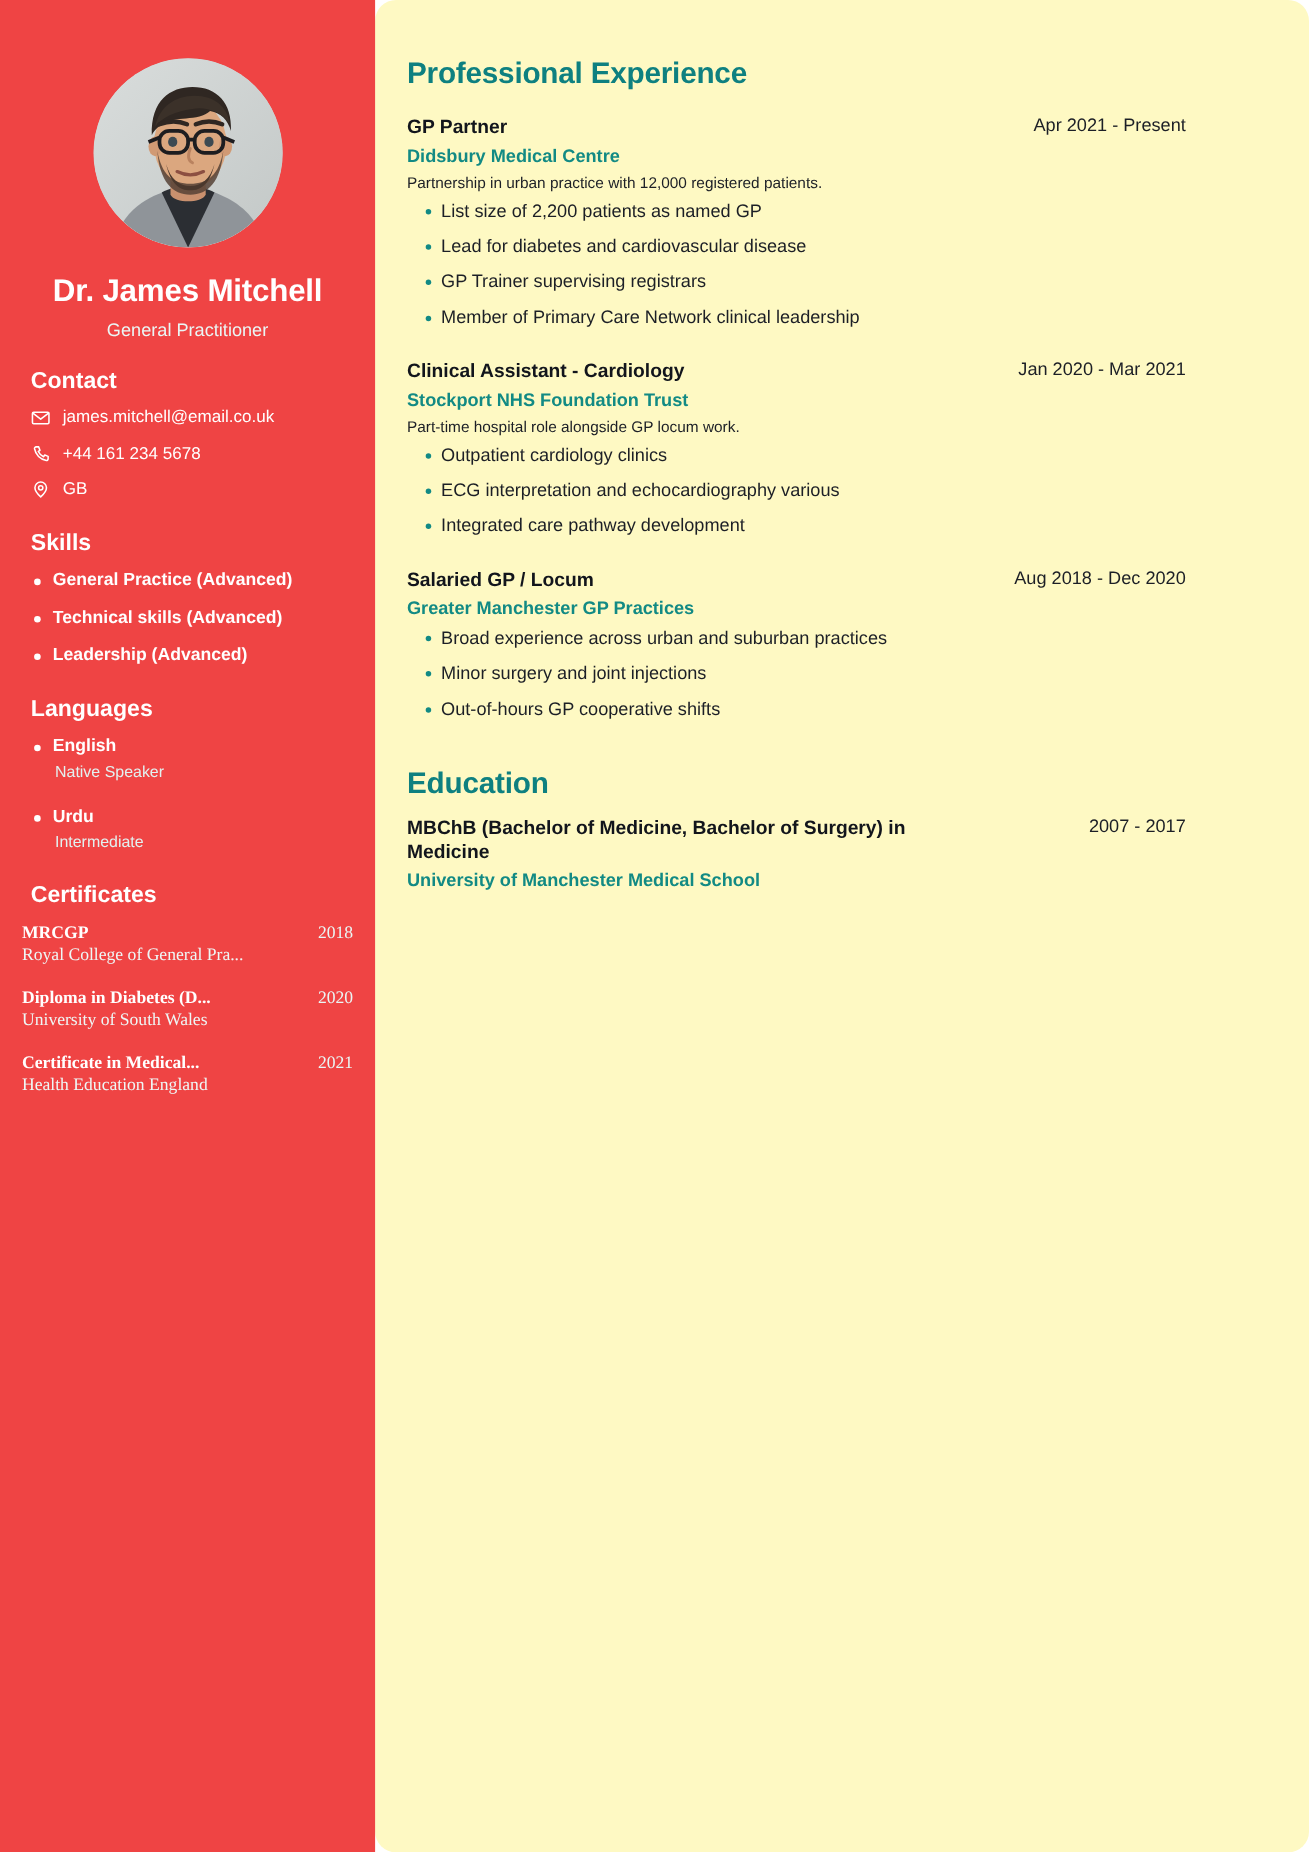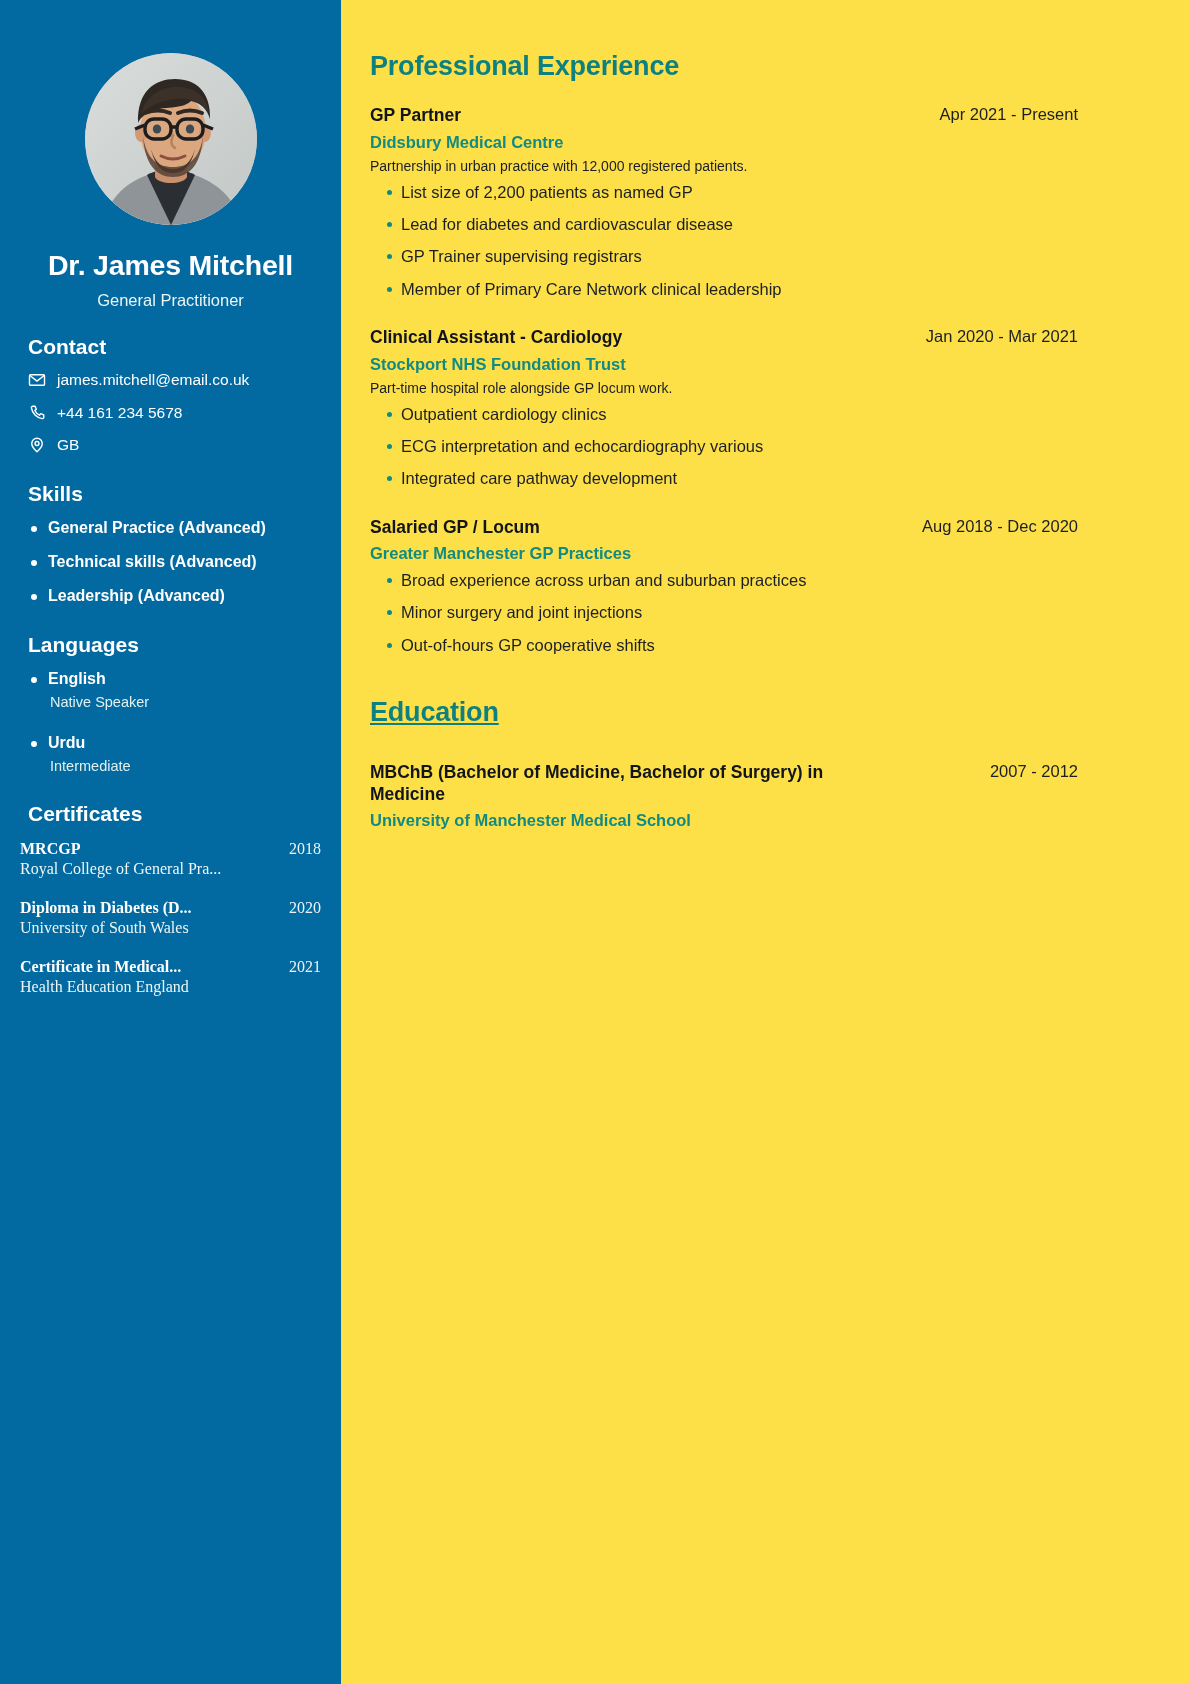"Professional Experience" .main { background: #fde047 -> #fef9c3; border-radius: none -> 19px }
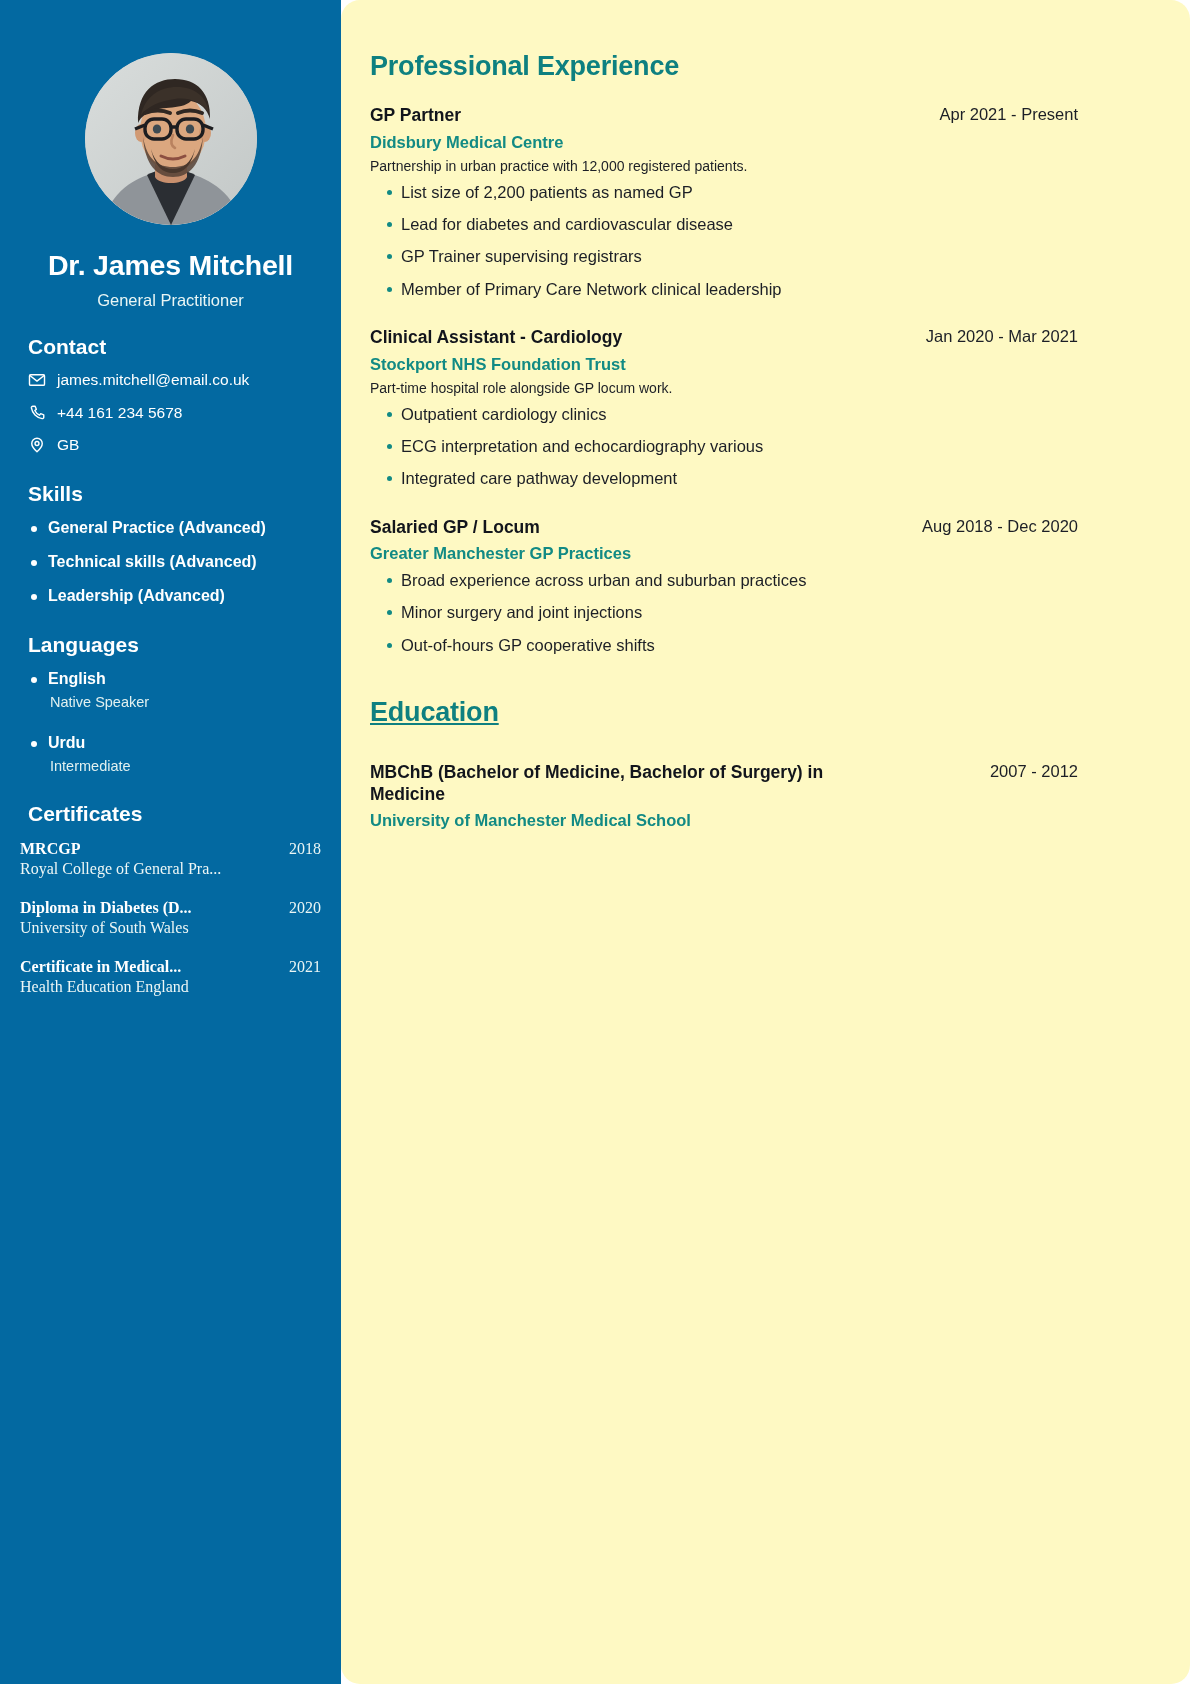"Dr. James Mitchell" .sidebar { background: #0369a1 -> #ef4444 }
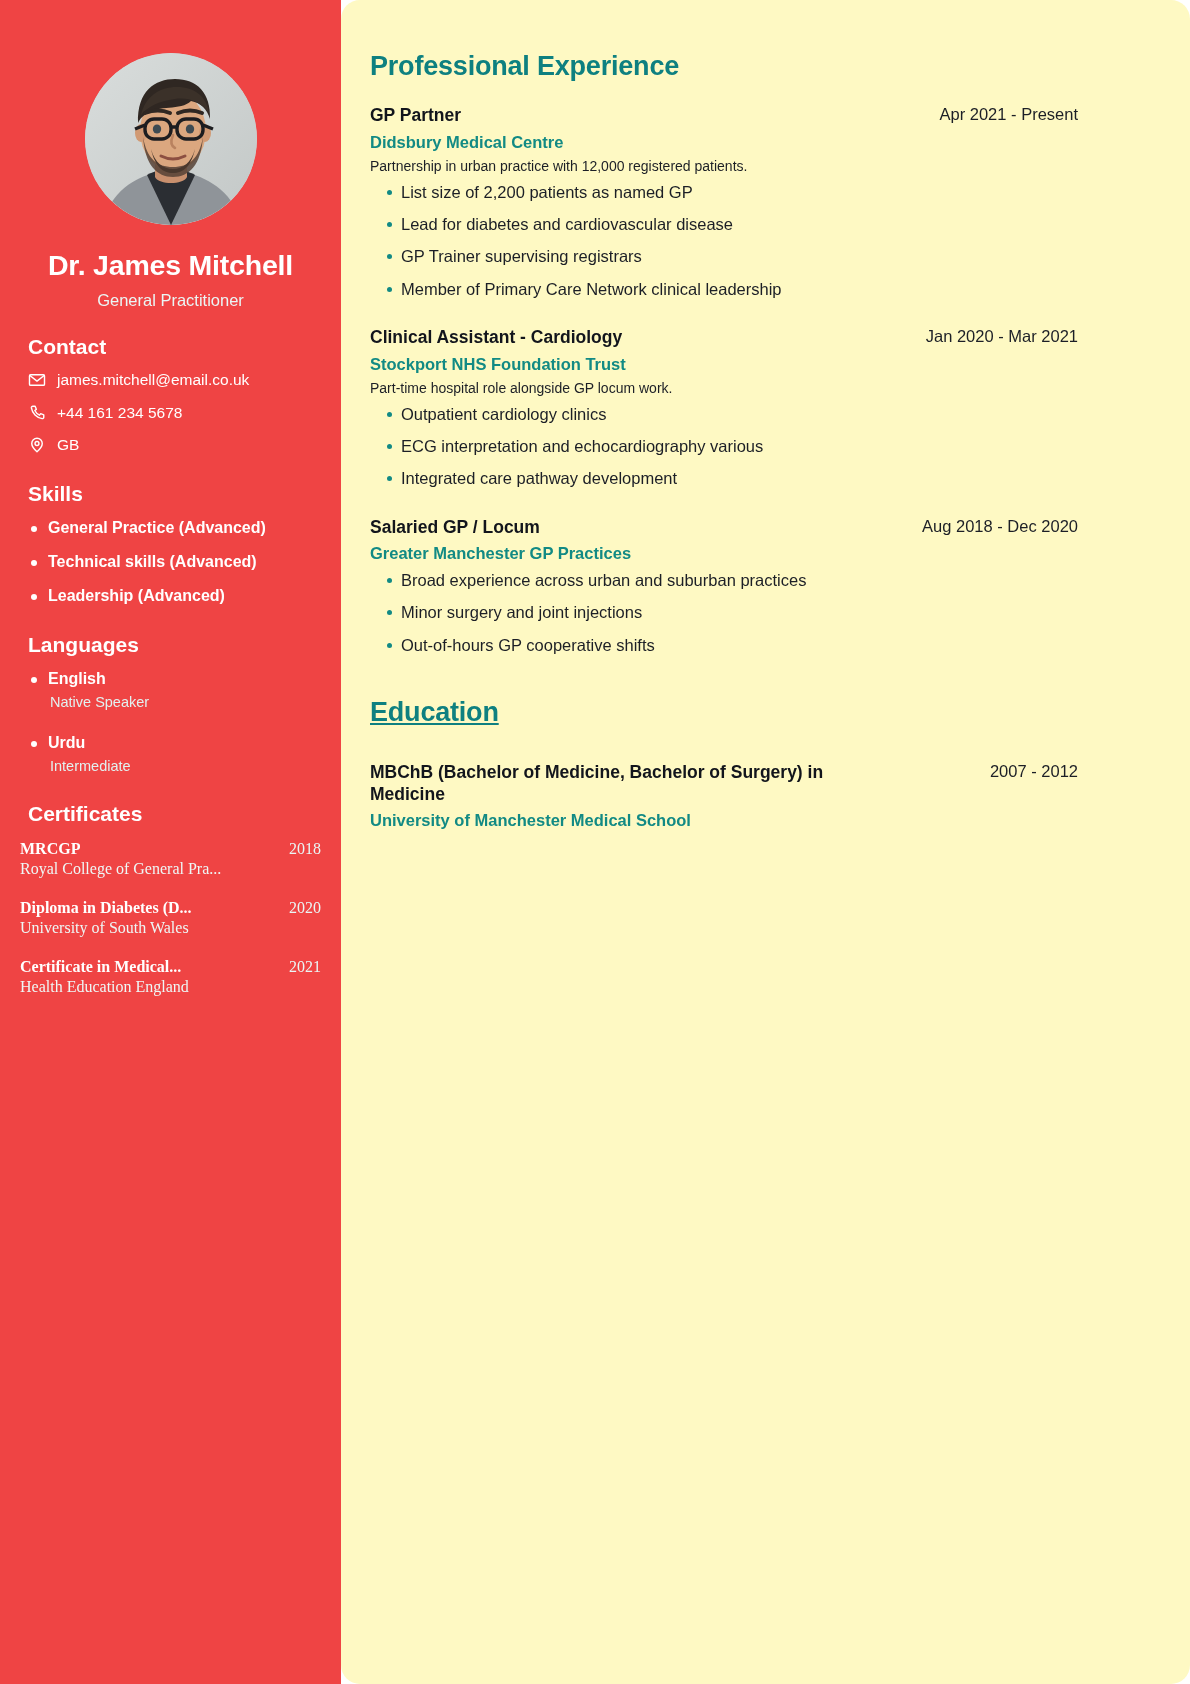"Education" .section-title.education { margin-bottom: 32px -> 12px; text-decoration: underline -> none }
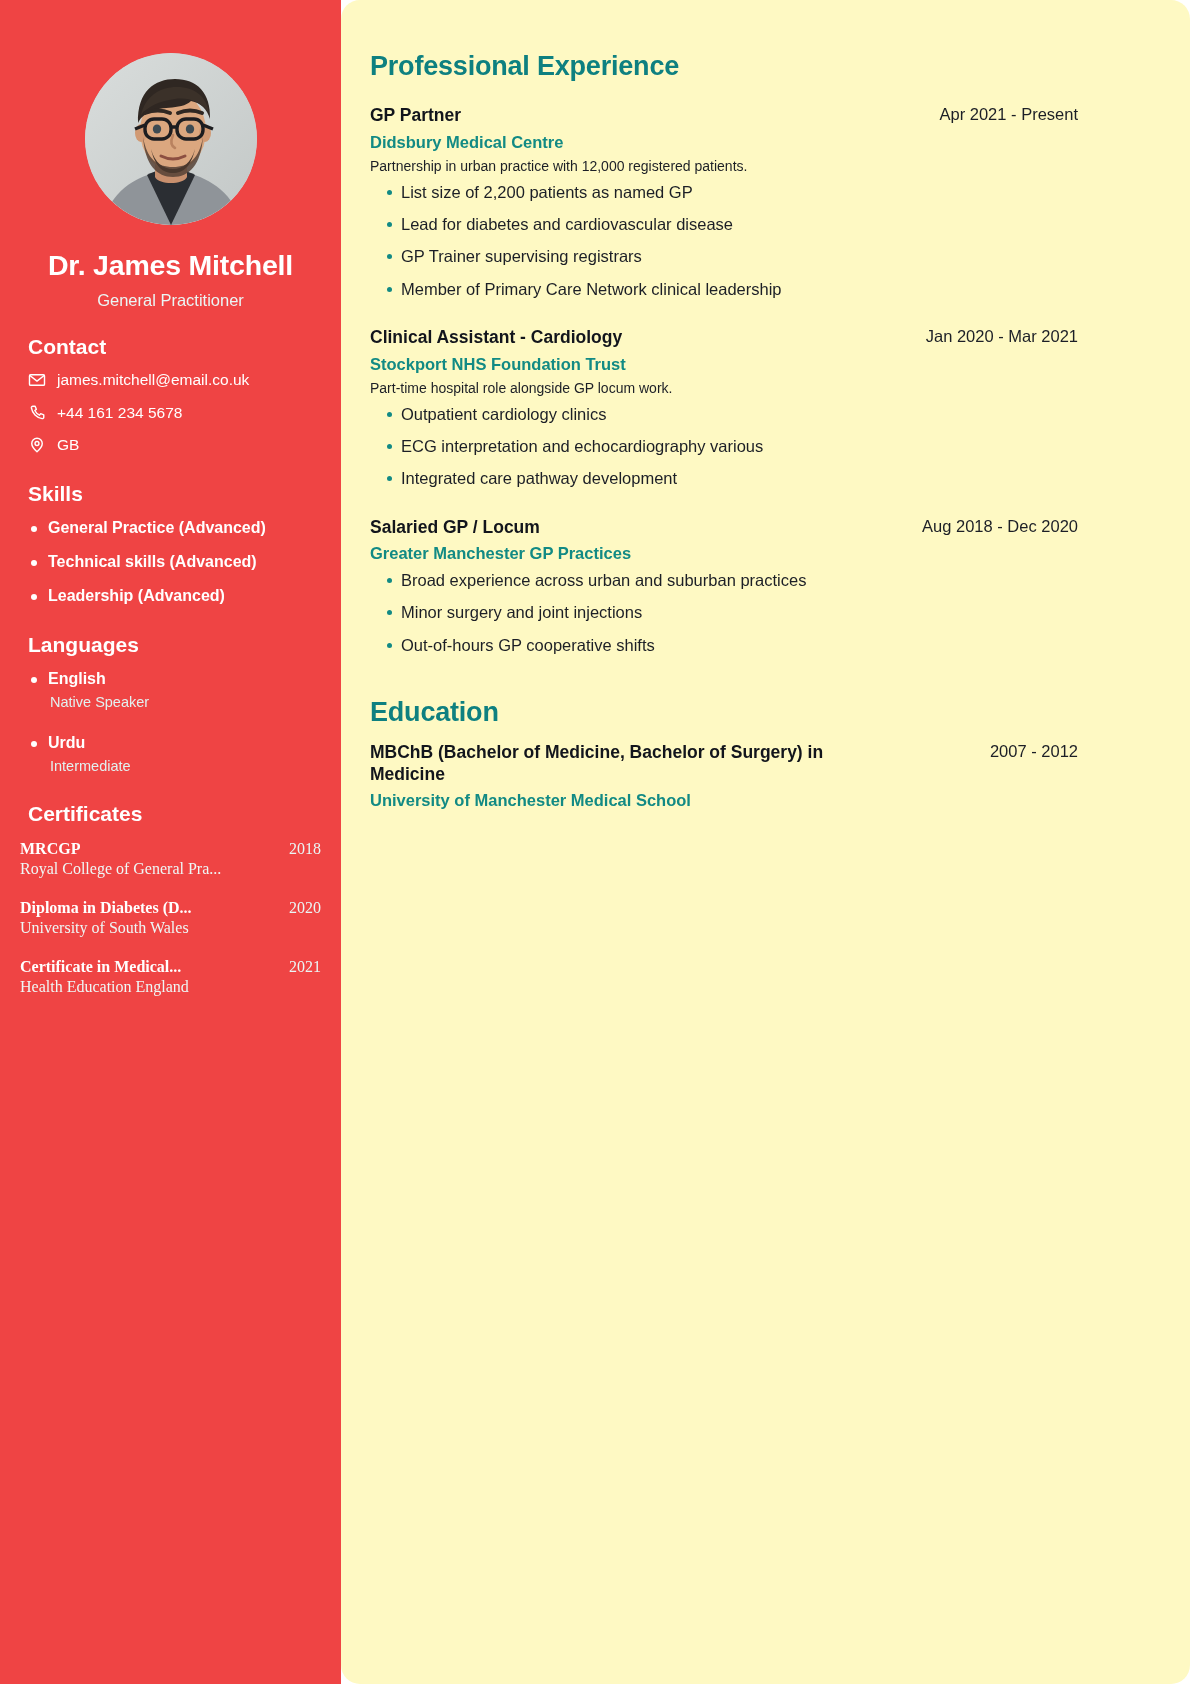"2007 - 2012" div.entry-date { text: 2012 -> 2017 }
